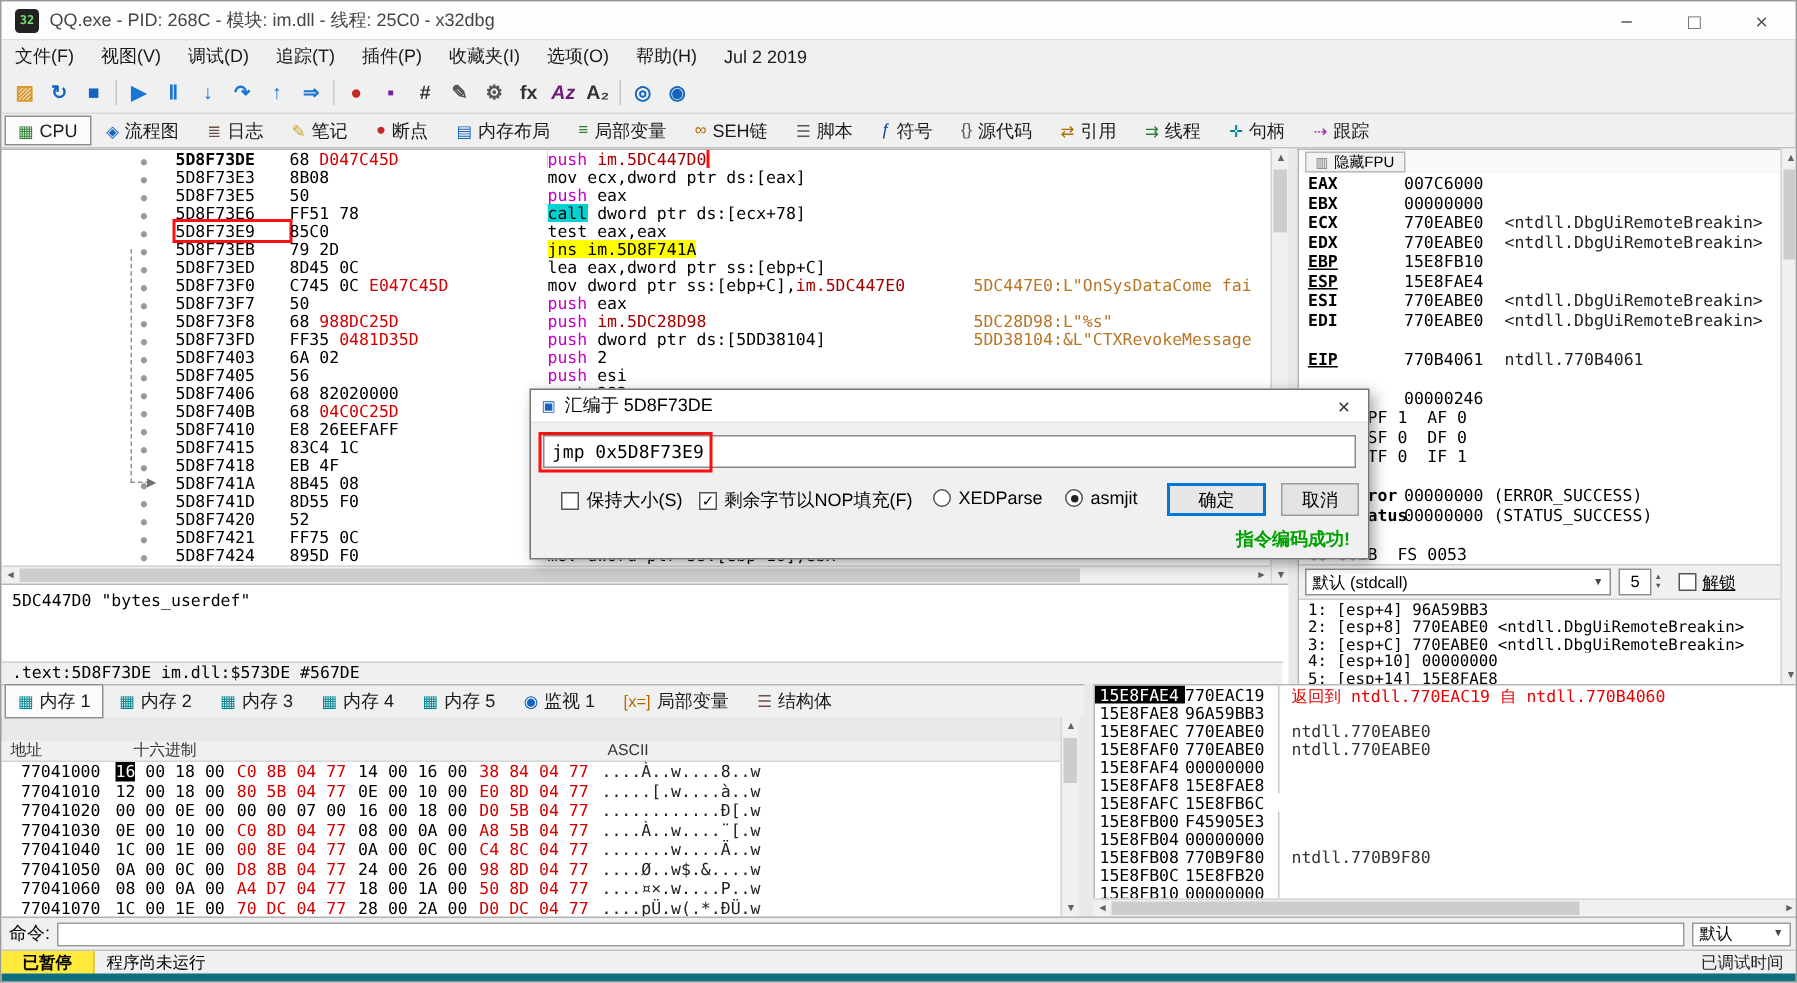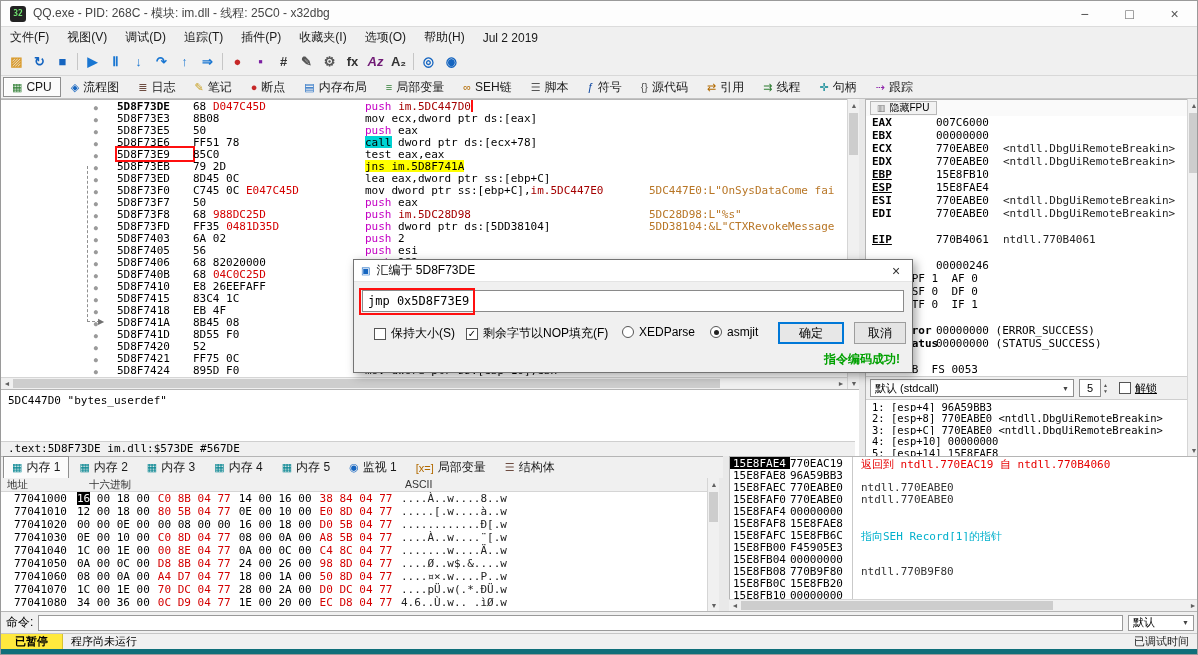"地址" .memory { top: 477px -> 493px }
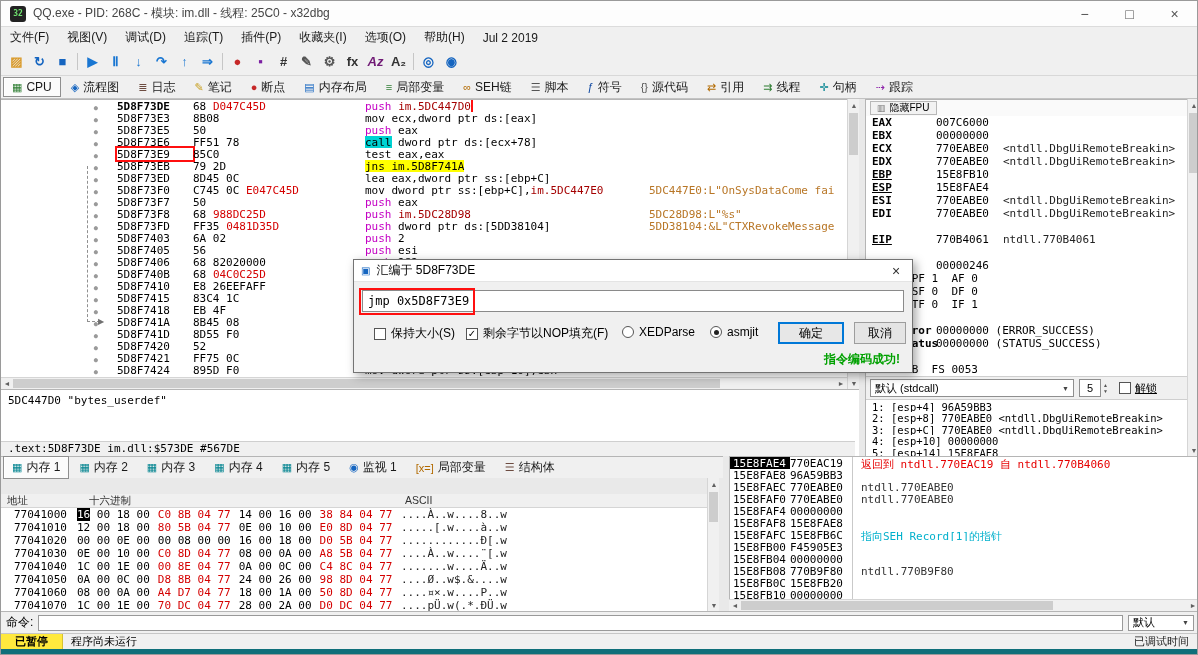"00 08 00 00" span.mg { text: 08 00 -> 00 07 }
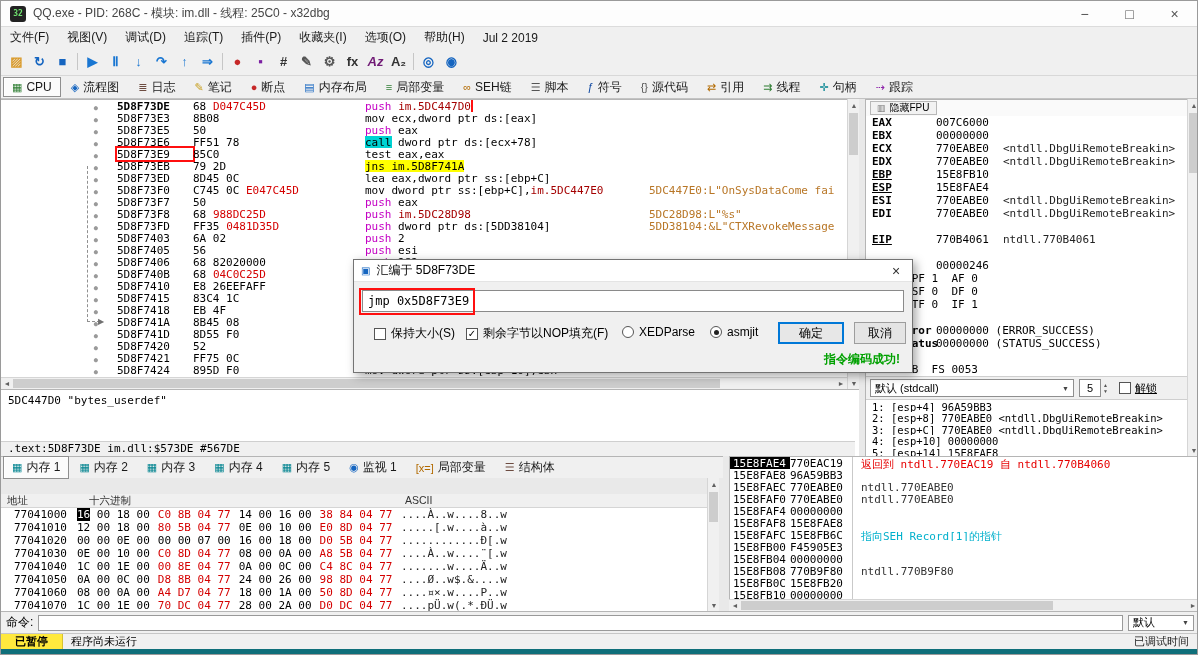"指向SEH_Record[1]的指针" span.scmt { html: <span>指向SEH_Record[1]的指针</span> -> none }
